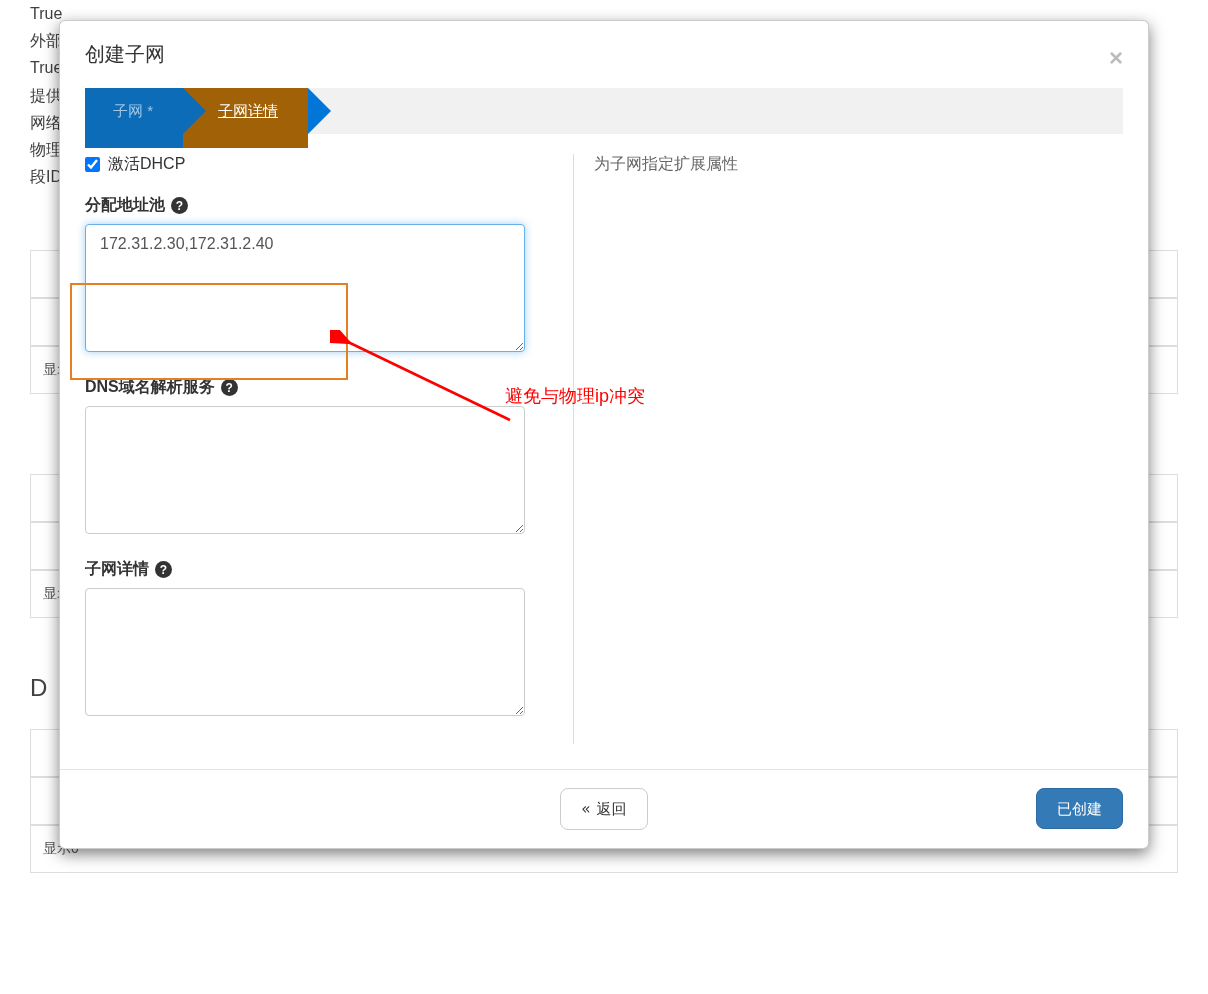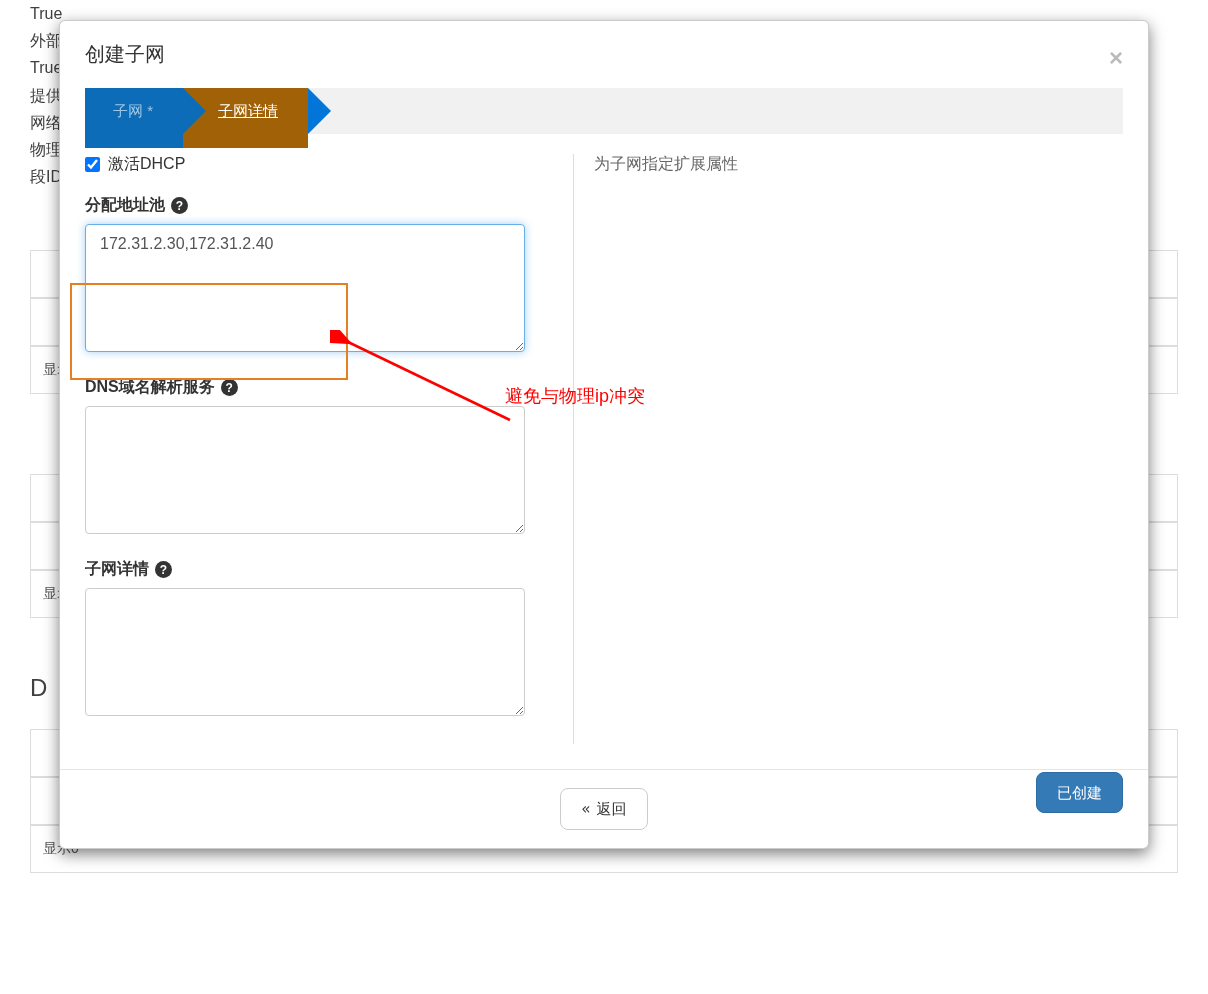"已创建" .btn-primary { top: 2px -> 18px }
